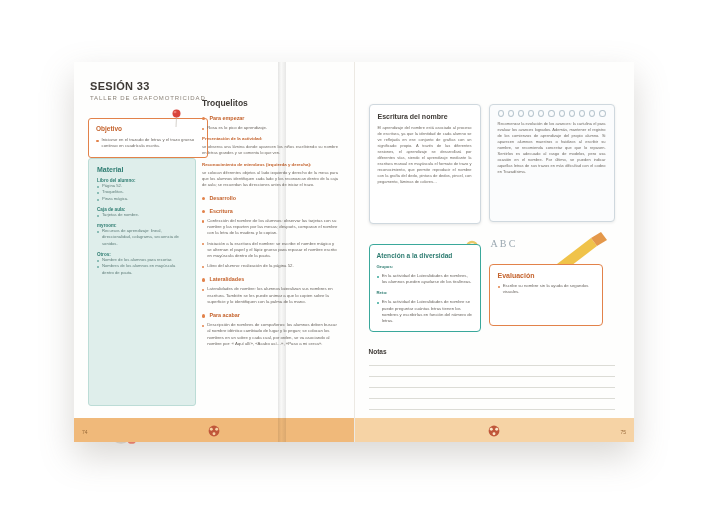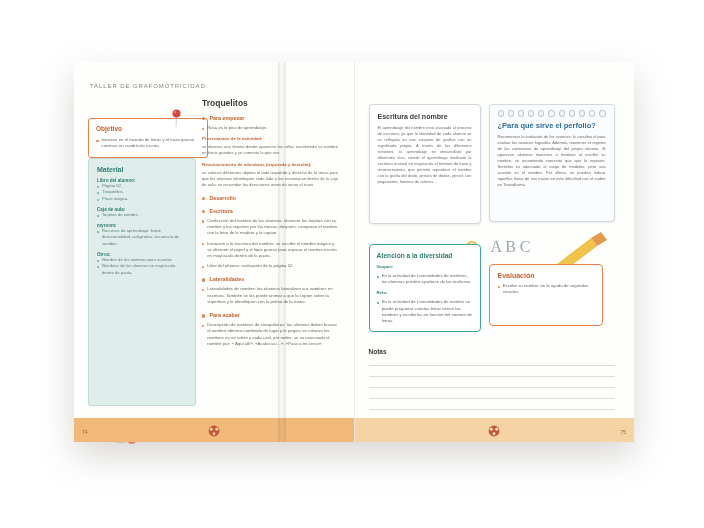"SESIÓN 33" div.sesion { html: none -> <div>SESIÓN 33</div> }
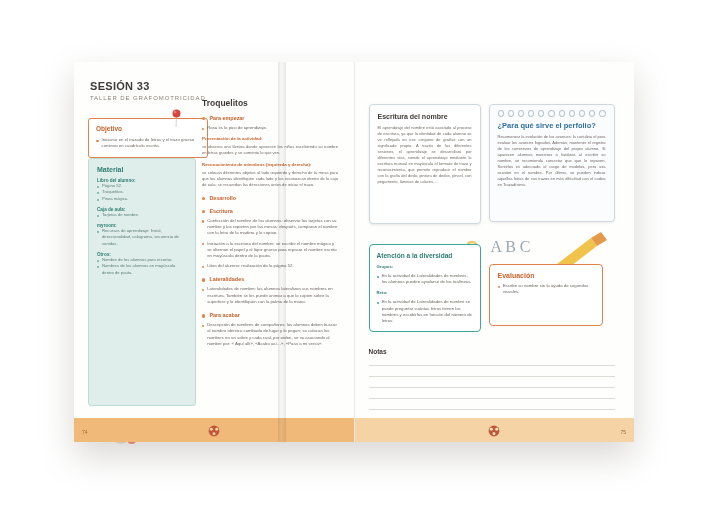"¿Para qué sirve el perfolio?" div.card-title { html: <div>¿Para qué sirve el perfolio?</div> -> none }
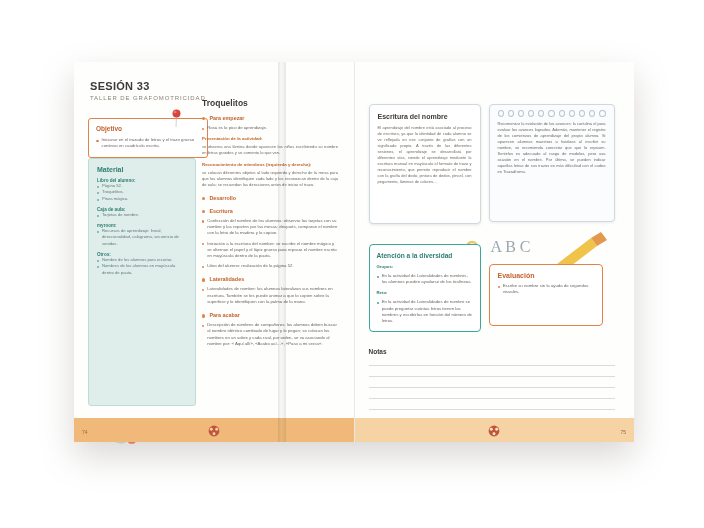"A B C" .abc { font-size: 16px -> 10px }
